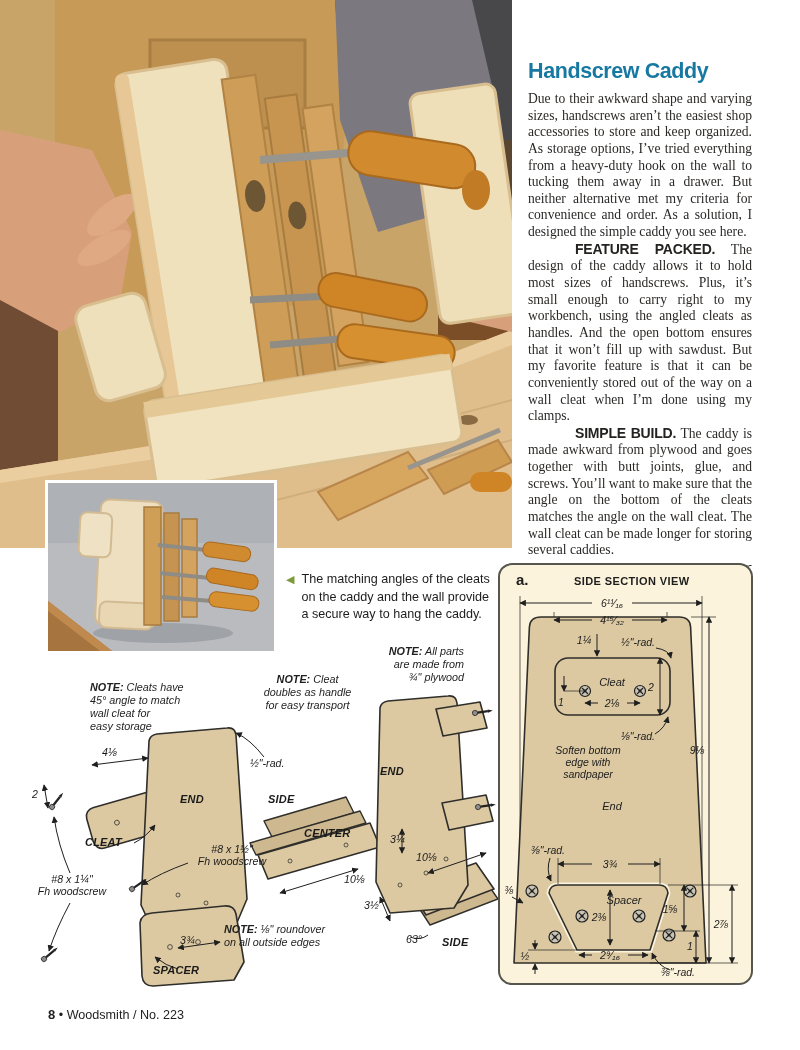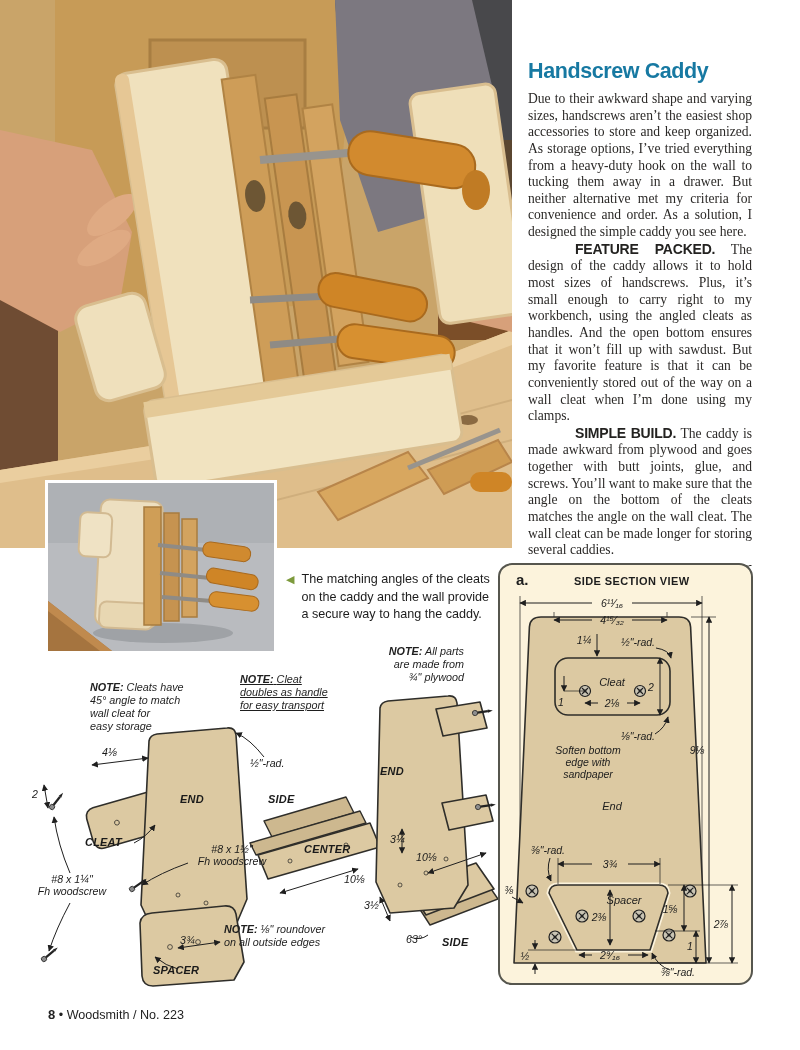"NOTE: Cleat" div.txt { text-align: left -> center; text-decoration: underline -> none }
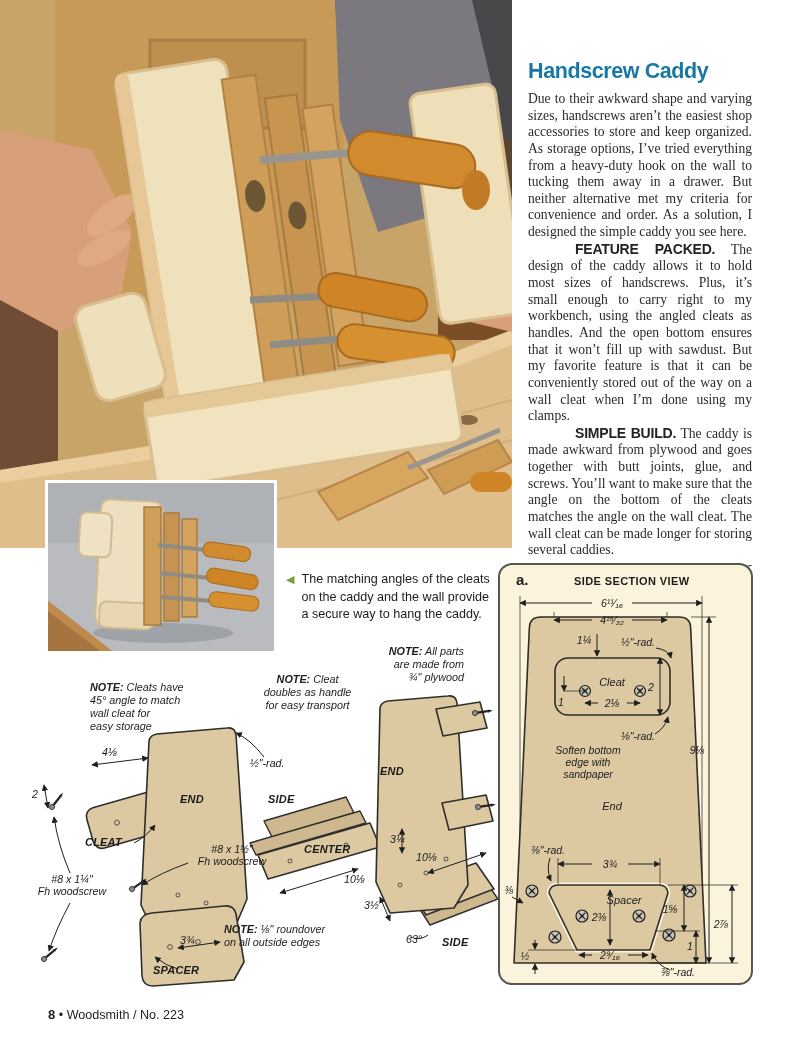"CENTER" span.txt { top: 198px -> 182px }
